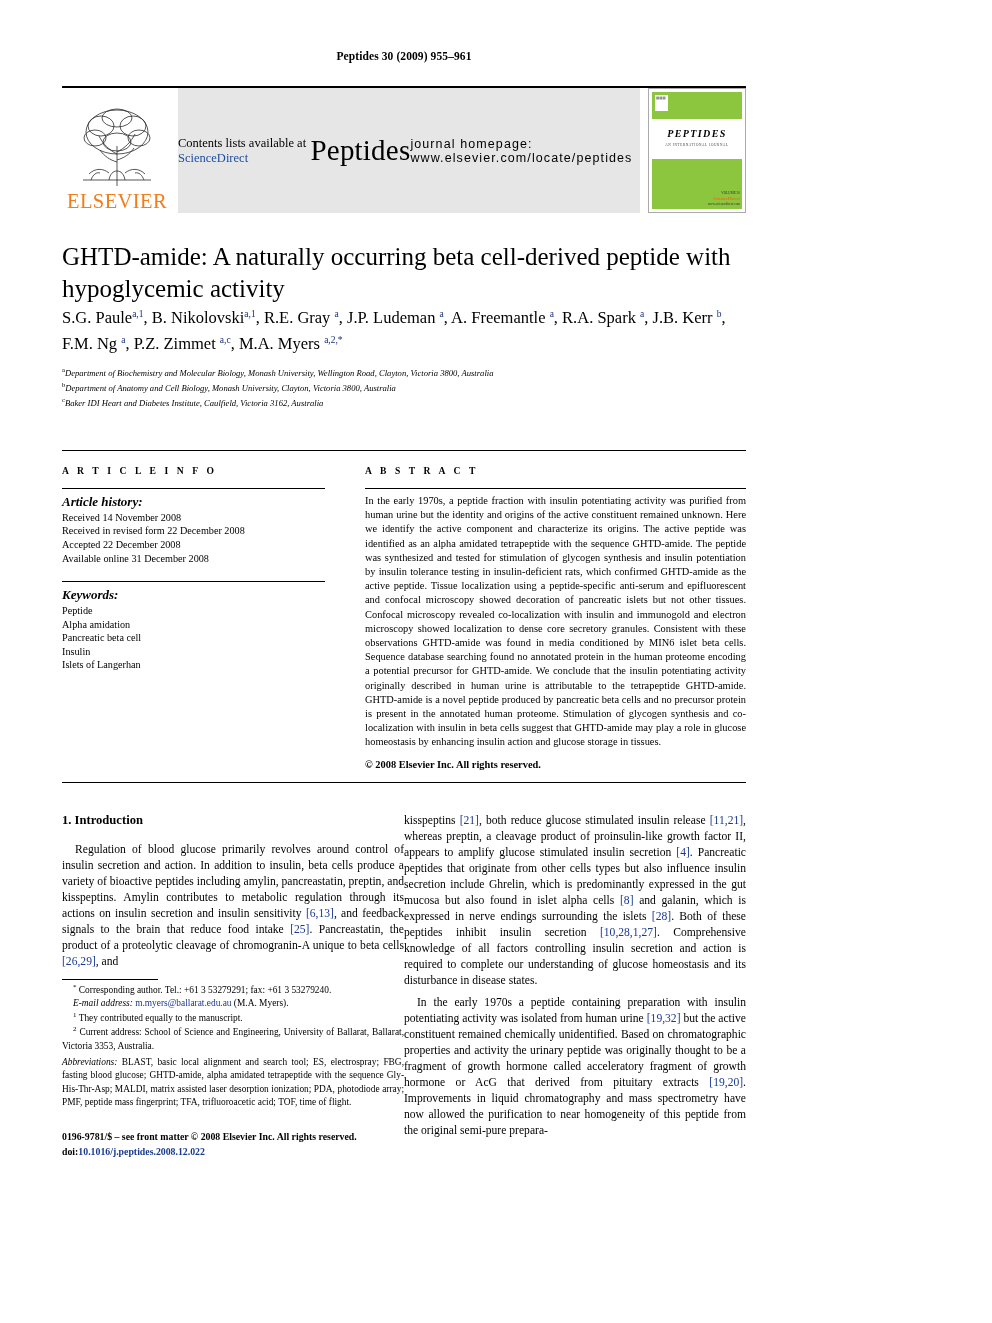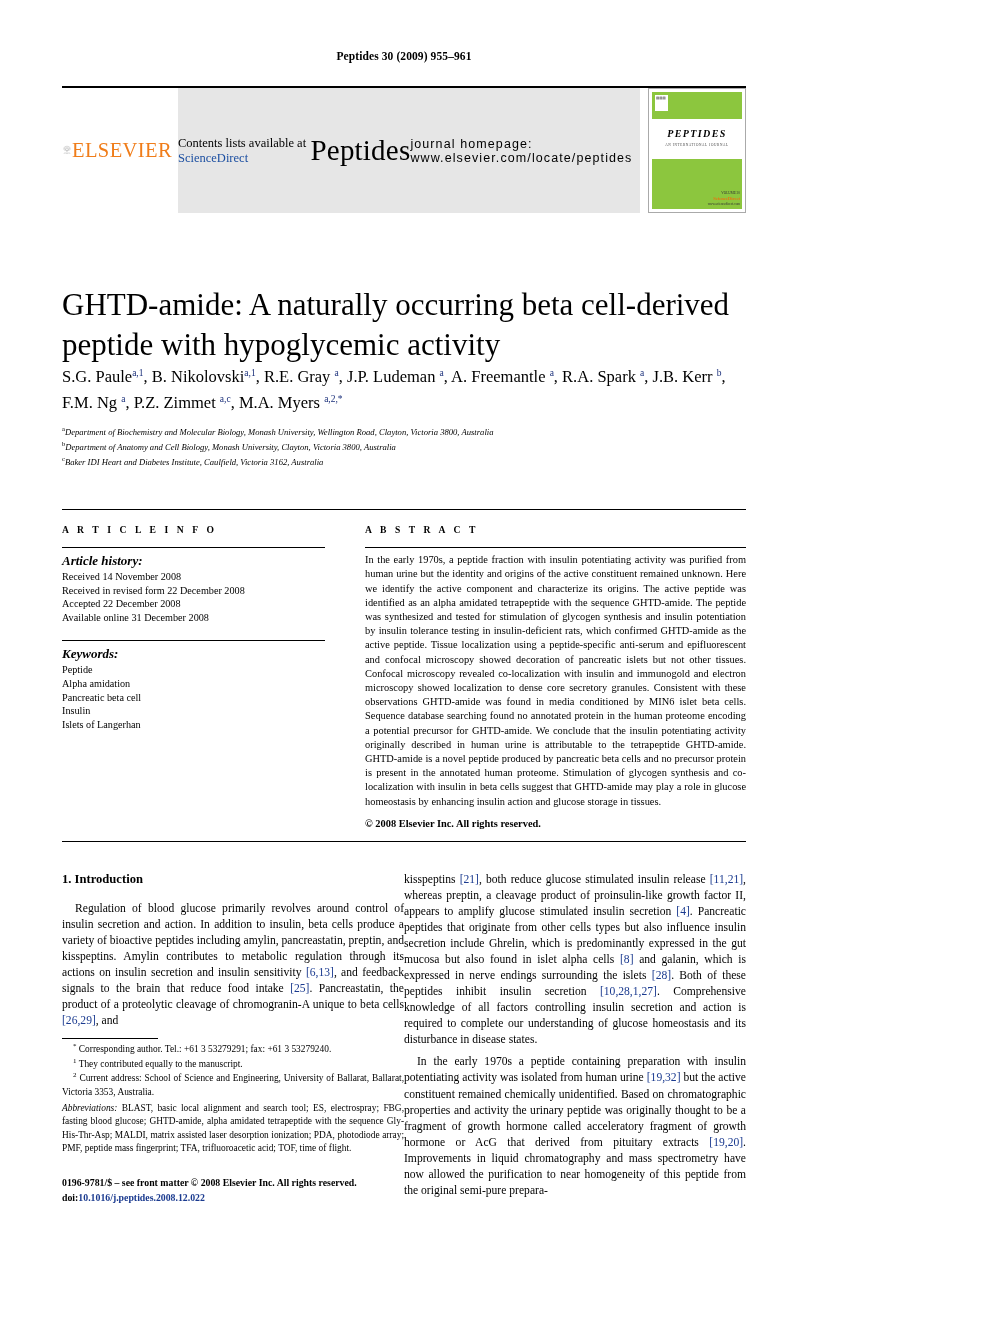"ELSEVIER" .elsevier-block { flex-direction: none -> column }
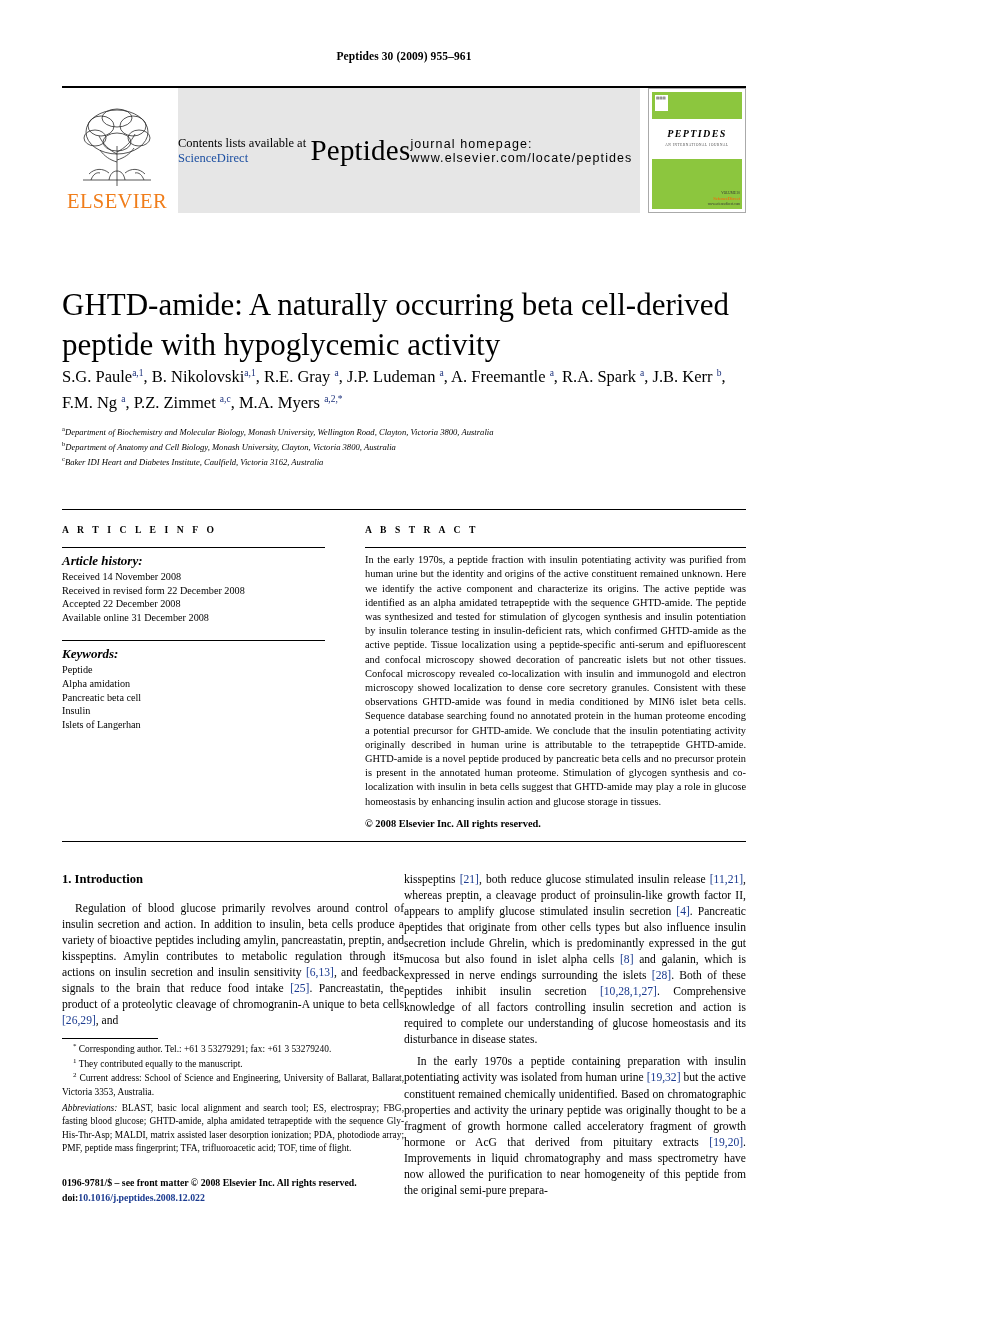"GHTD-amide: A naturally occurring beta" .title { font-size: 31px -> 25px; margin-top: 72px -> 28px }
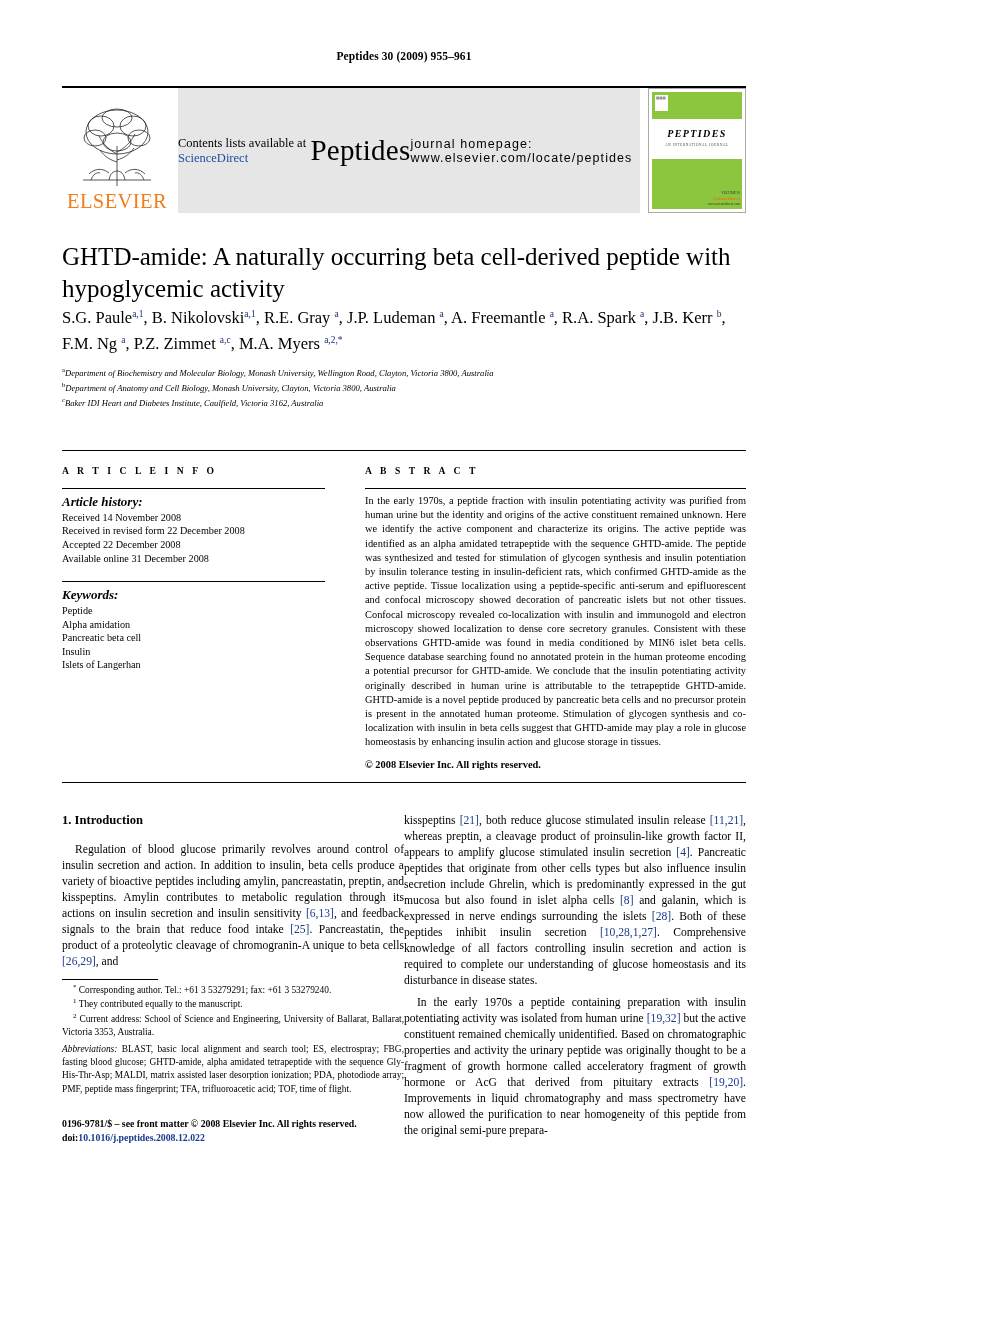"E-mail address: m.myers@ballarat.edu.au" p.fn { html: none -> <p><span>E-mail address:</span> <span>m.myers@ballarat.edu.au</span> (M.A. Myers).</p> }
